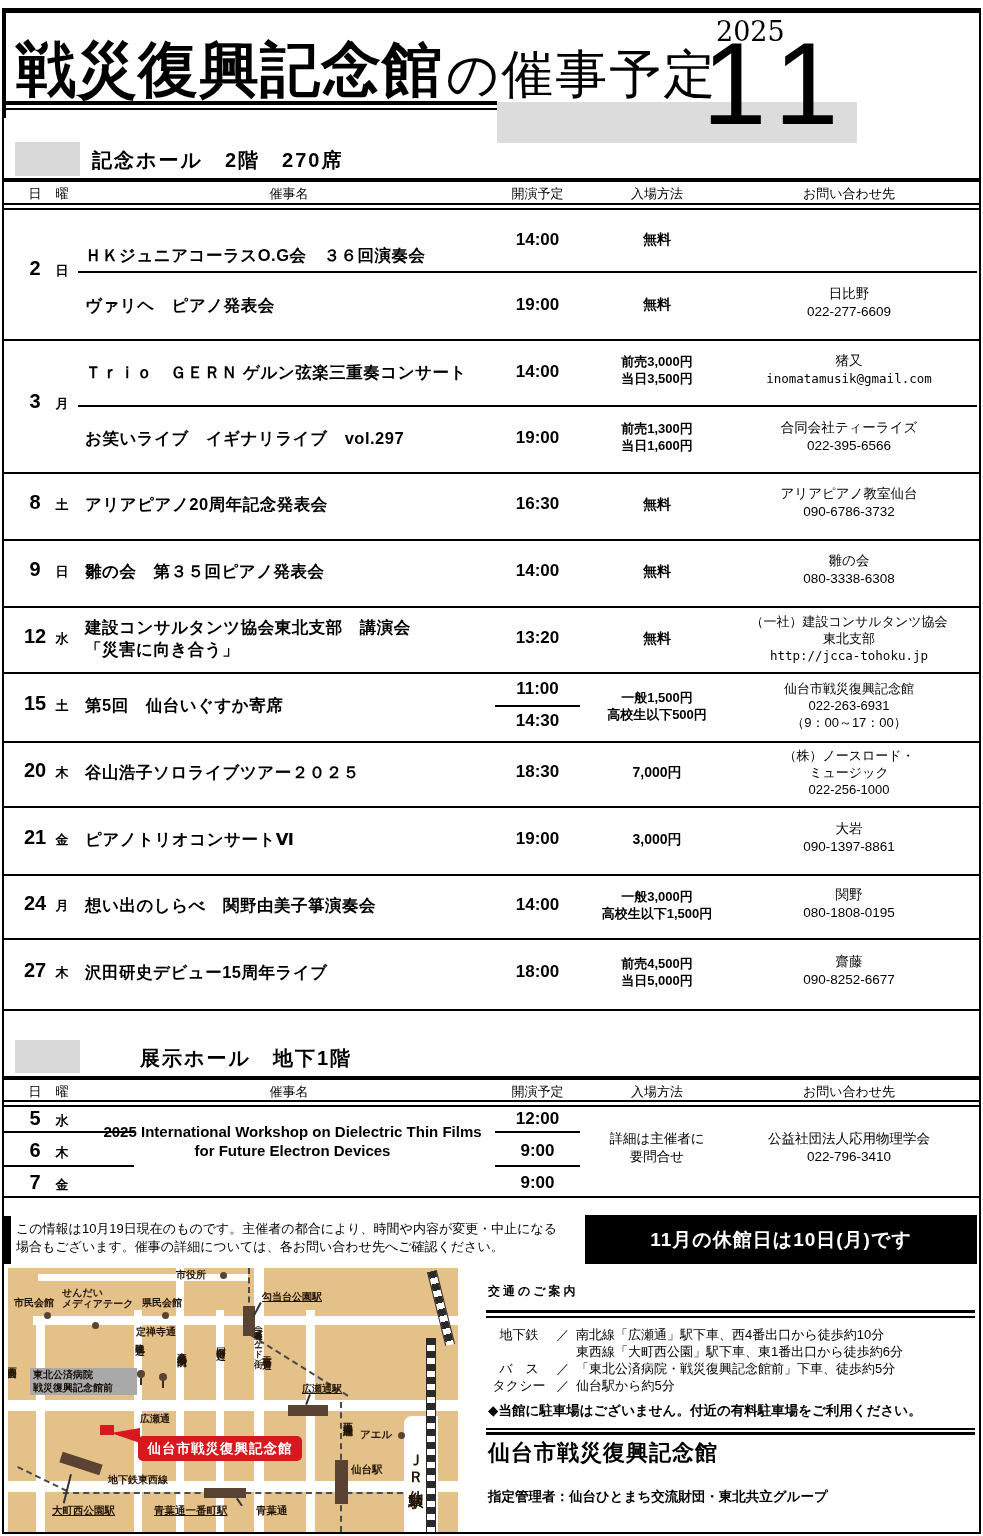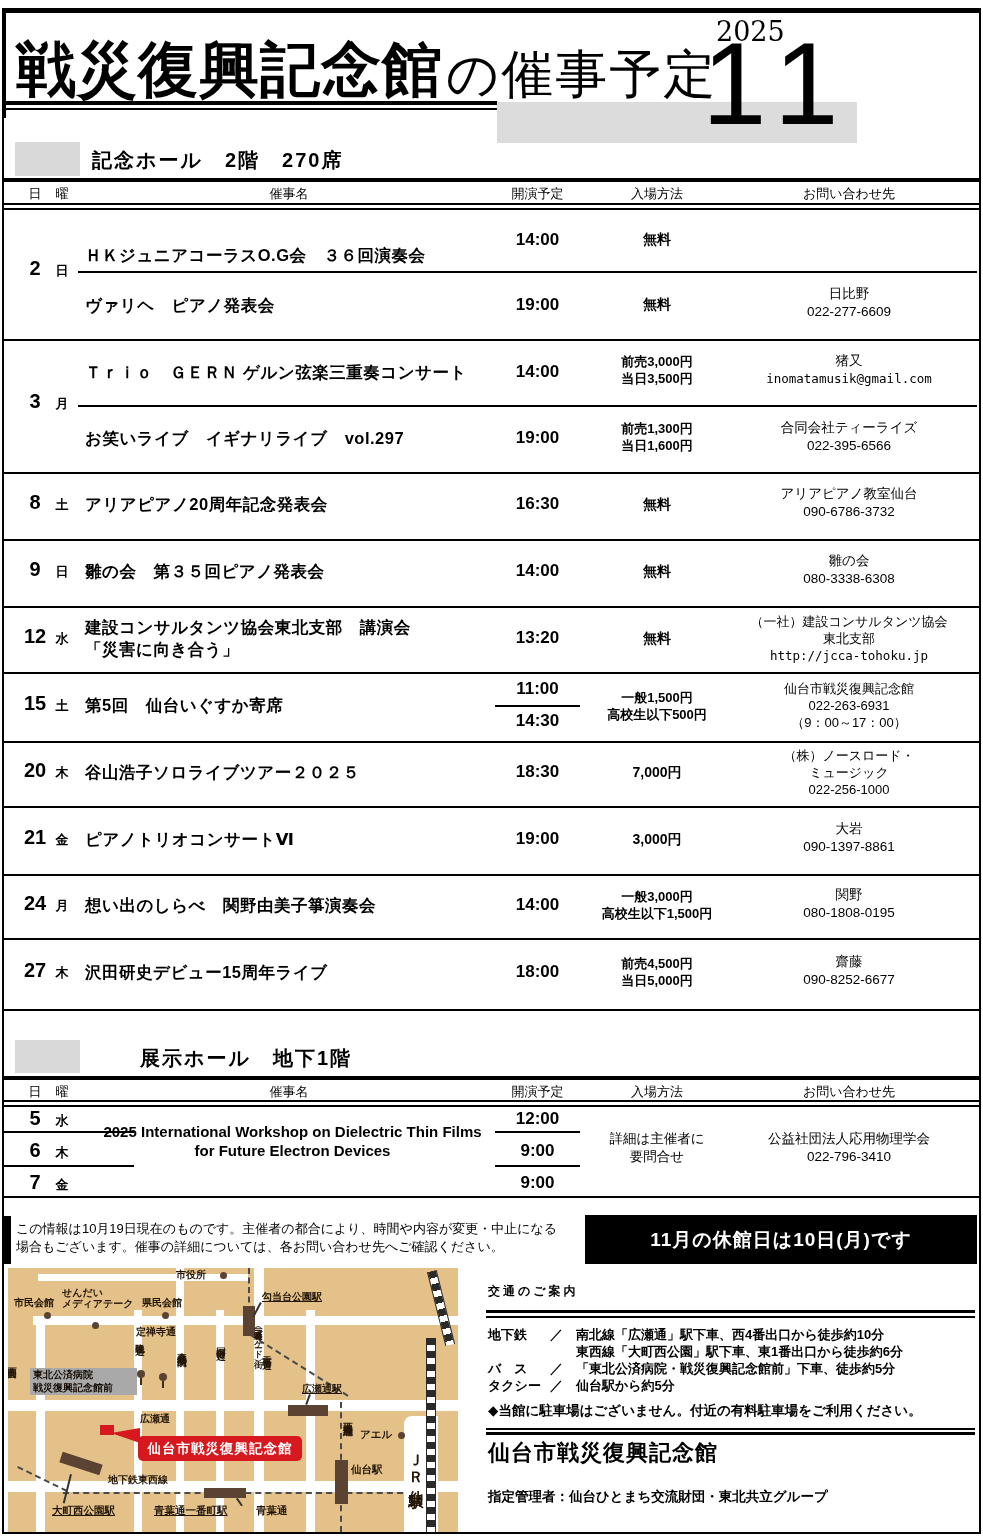"地下鉄" .acc-row { font-weight: 700 -> 400; text-align: none -> center }
